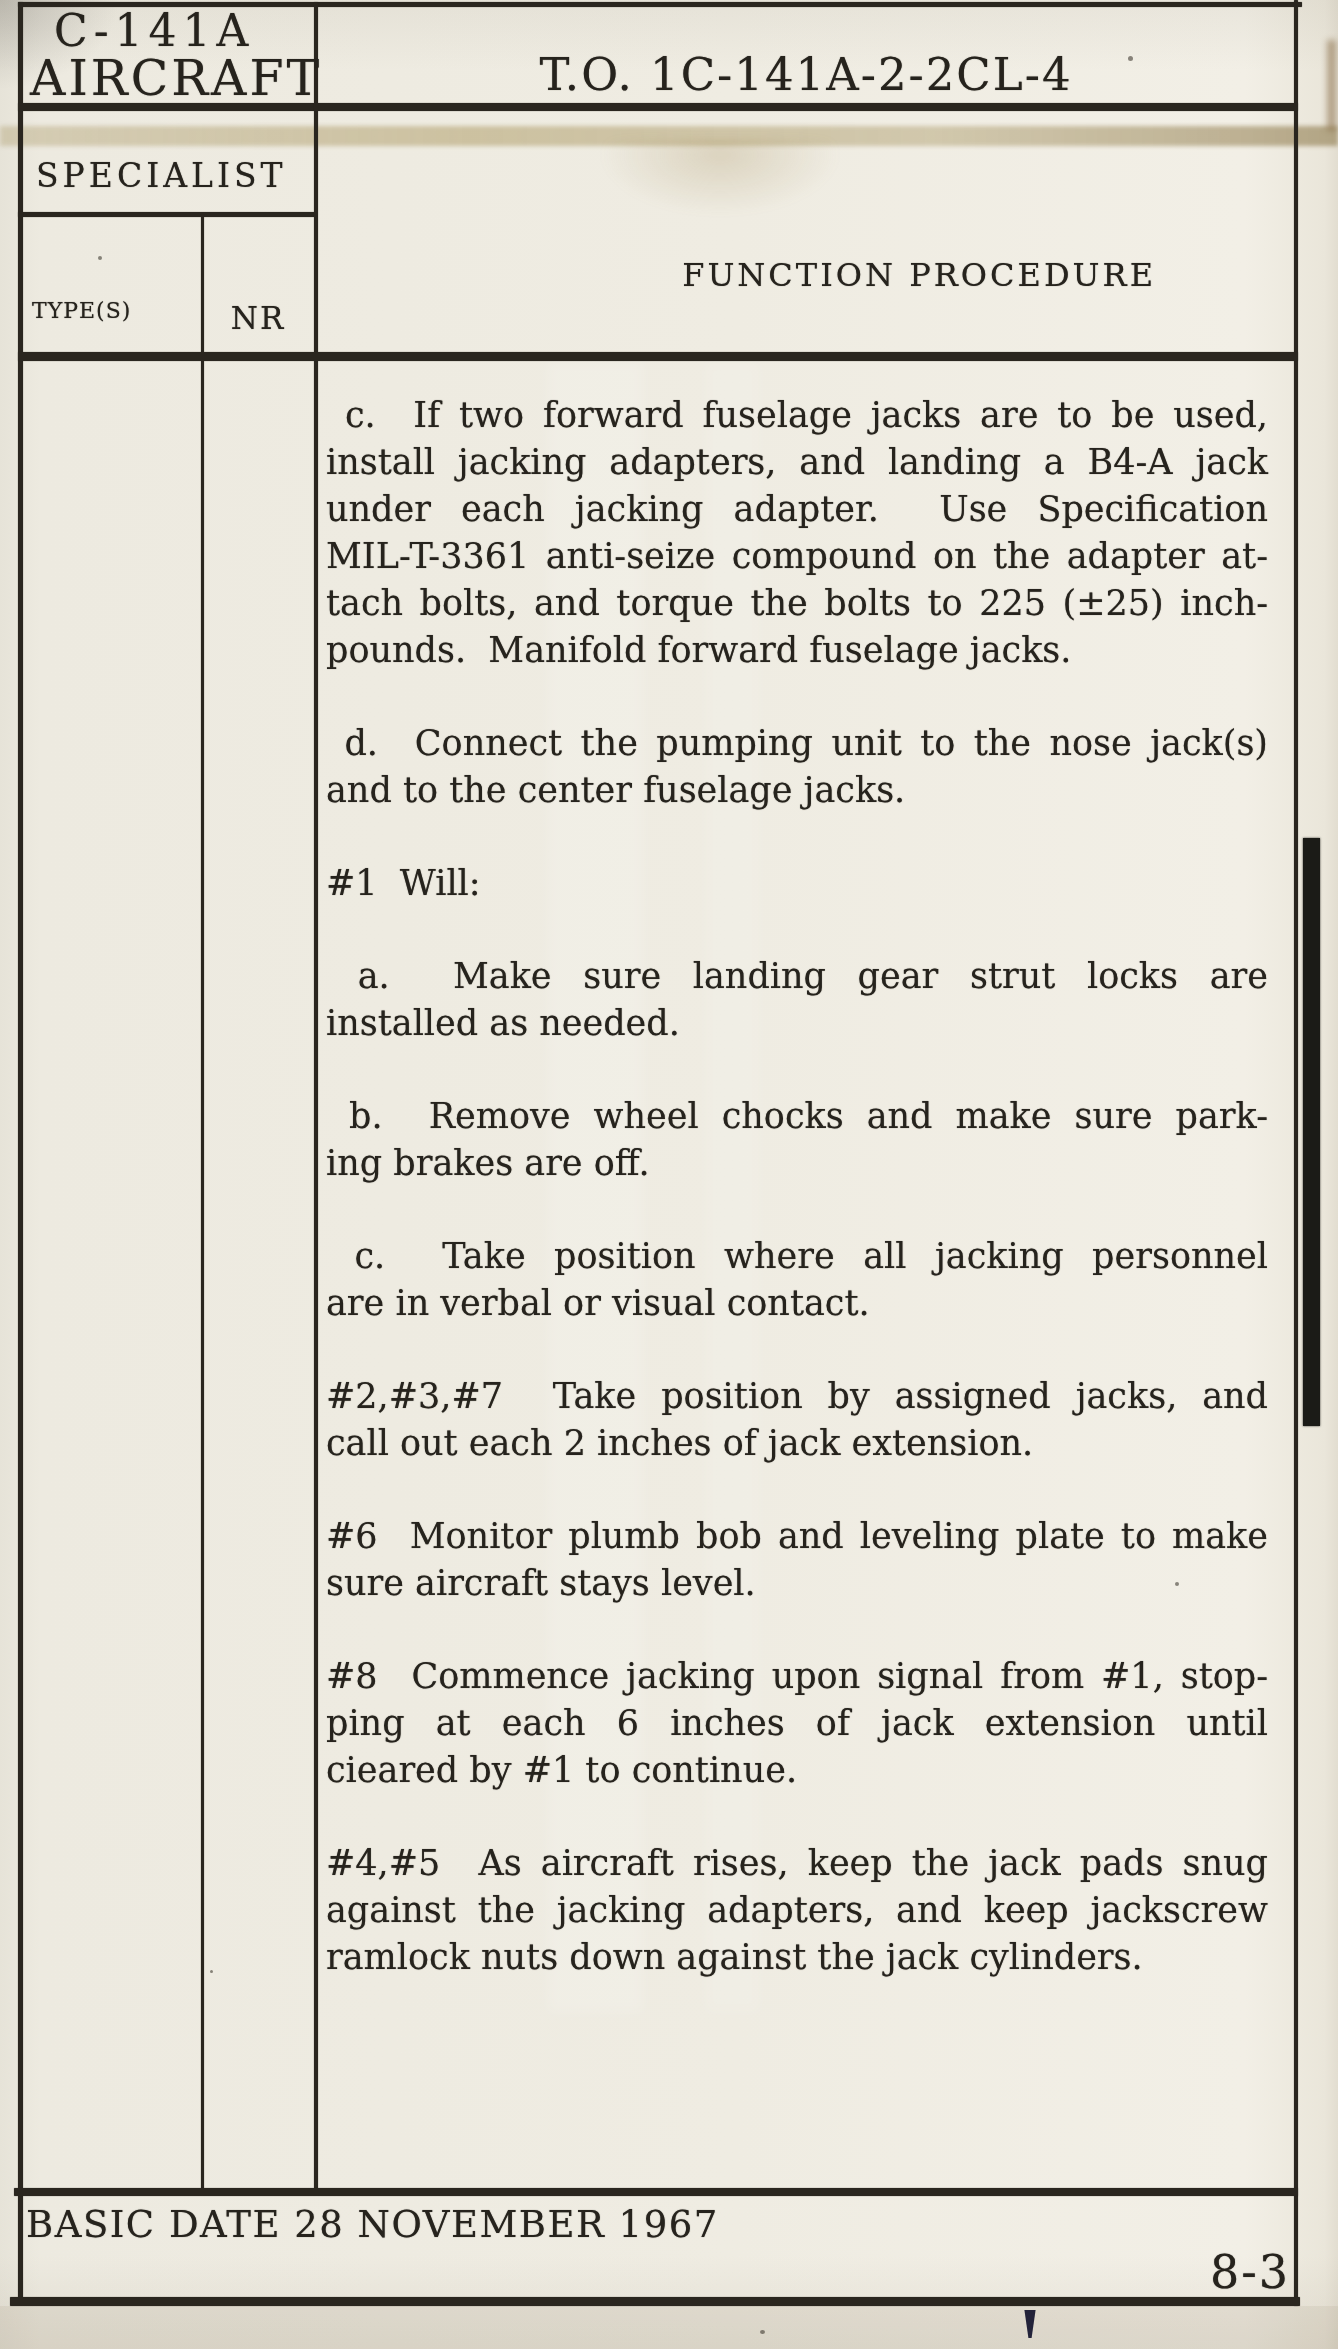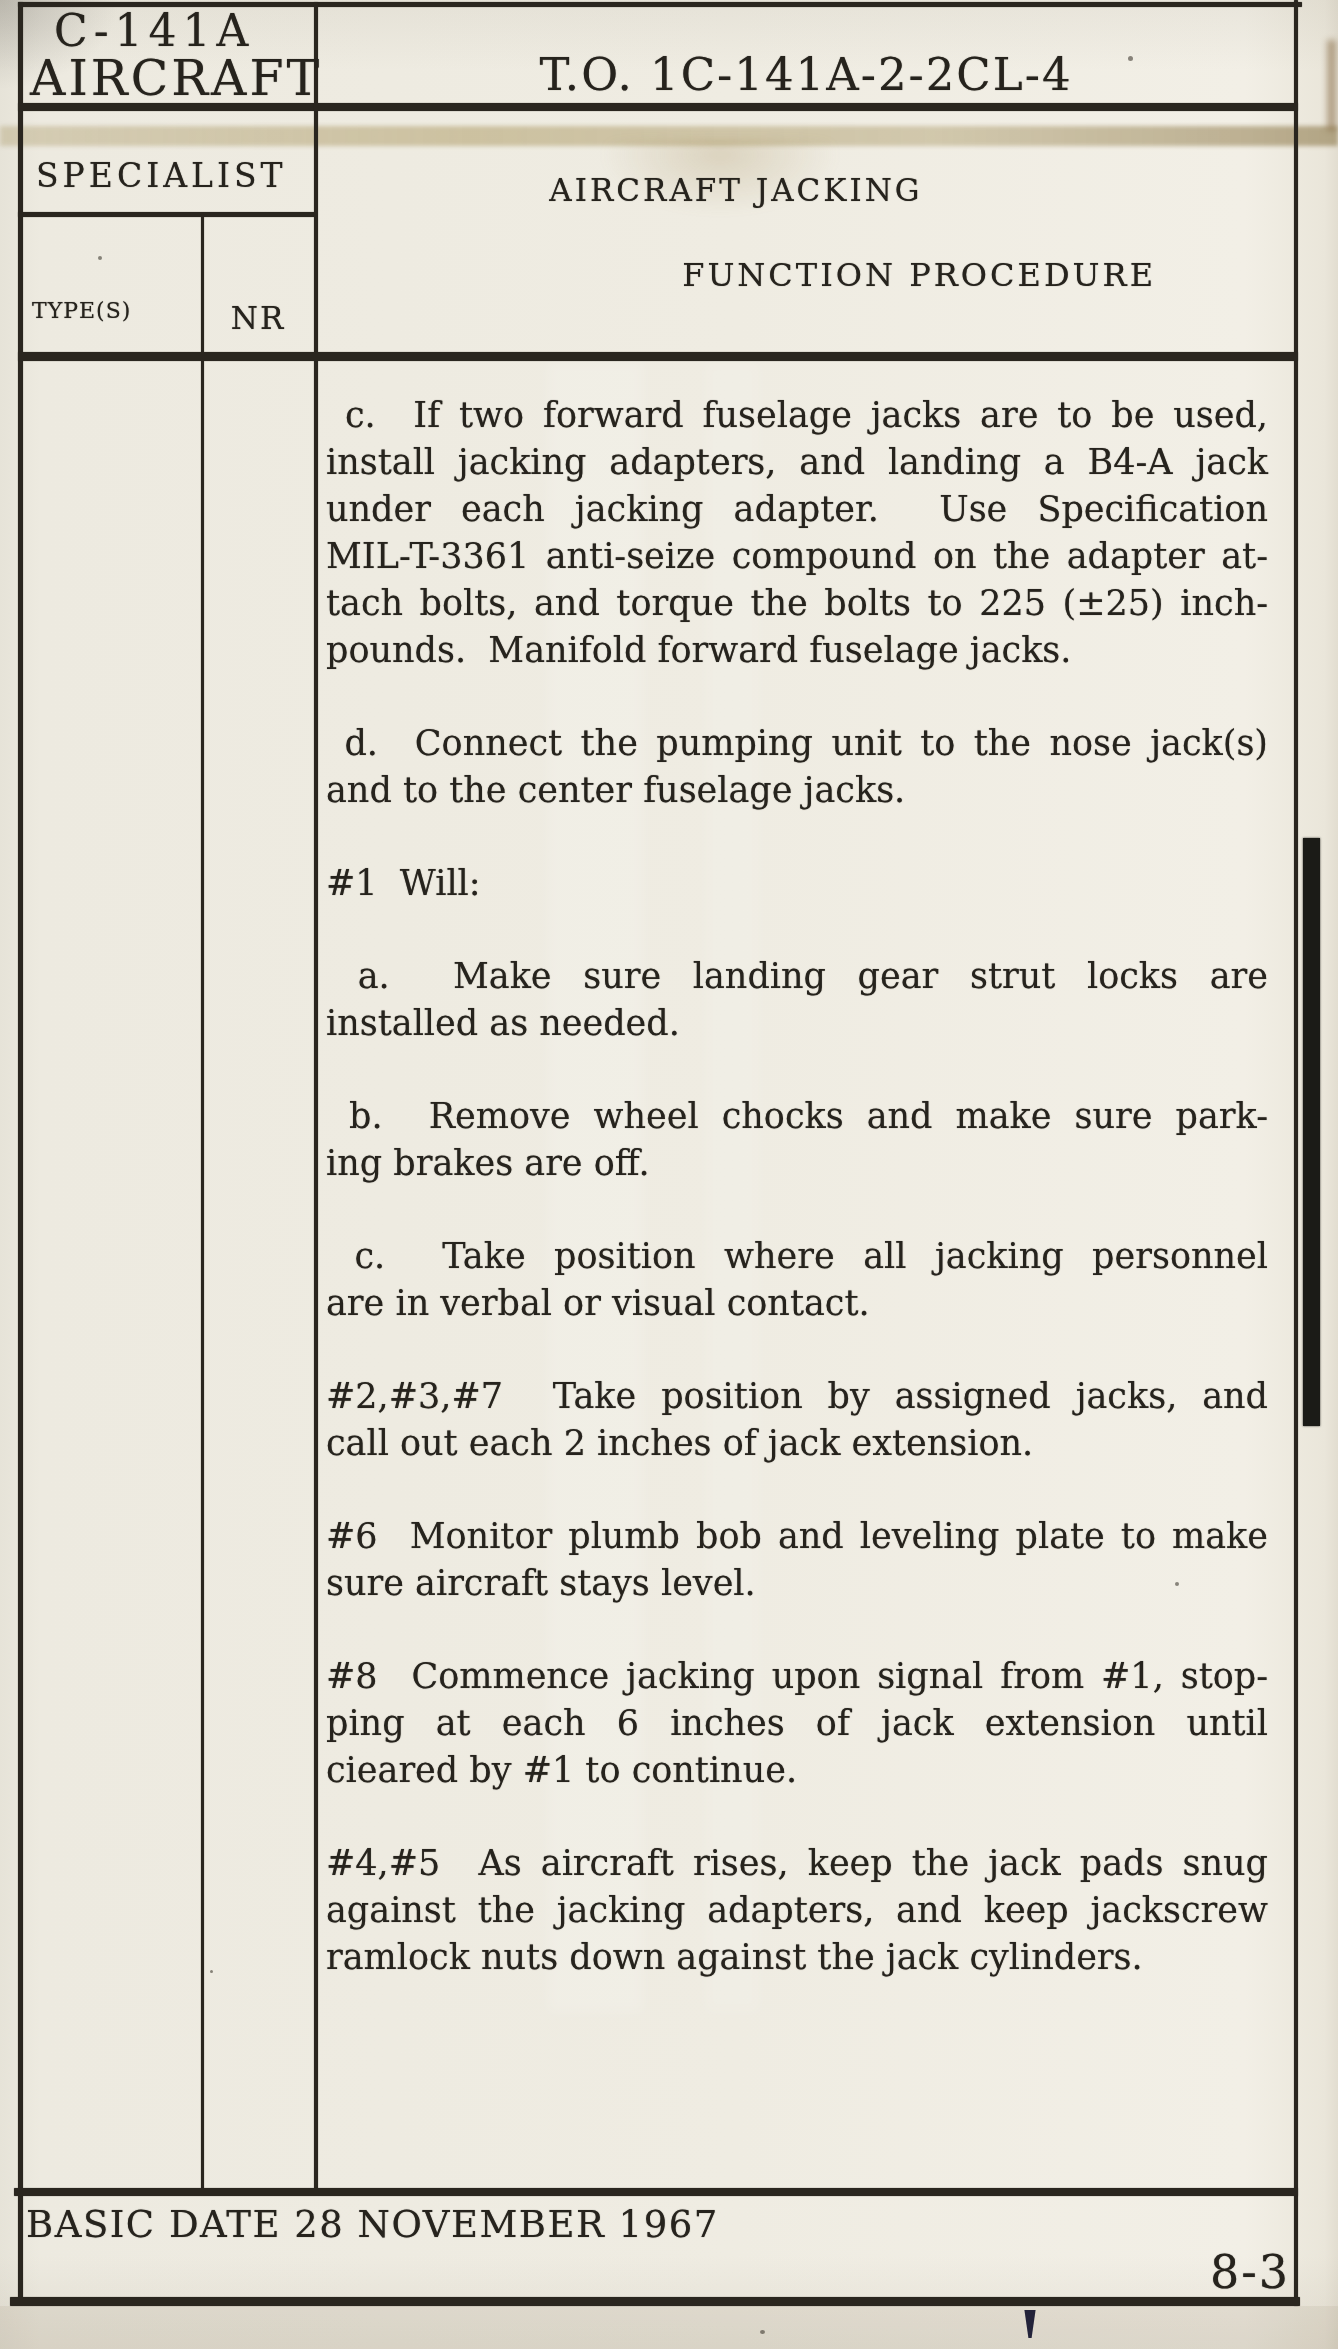"AIRCRAFT JACKING" div.section-title { html: <div>AIRCRAFT JACKING</div> -> none }
